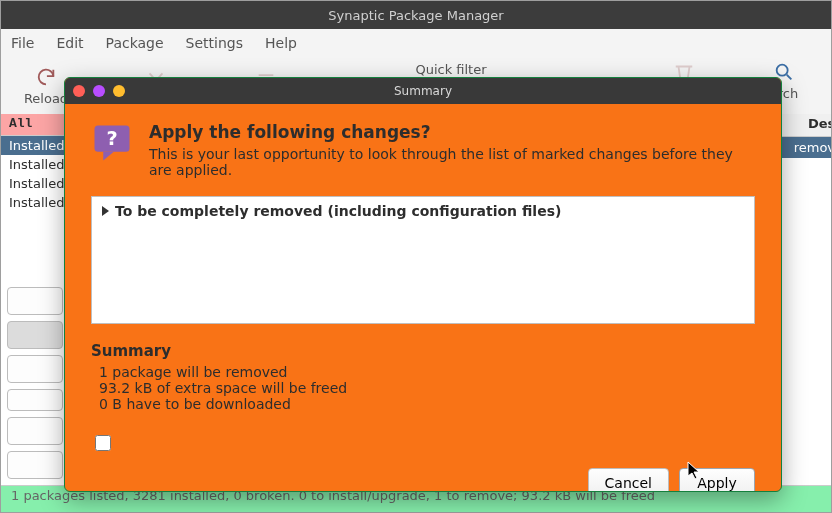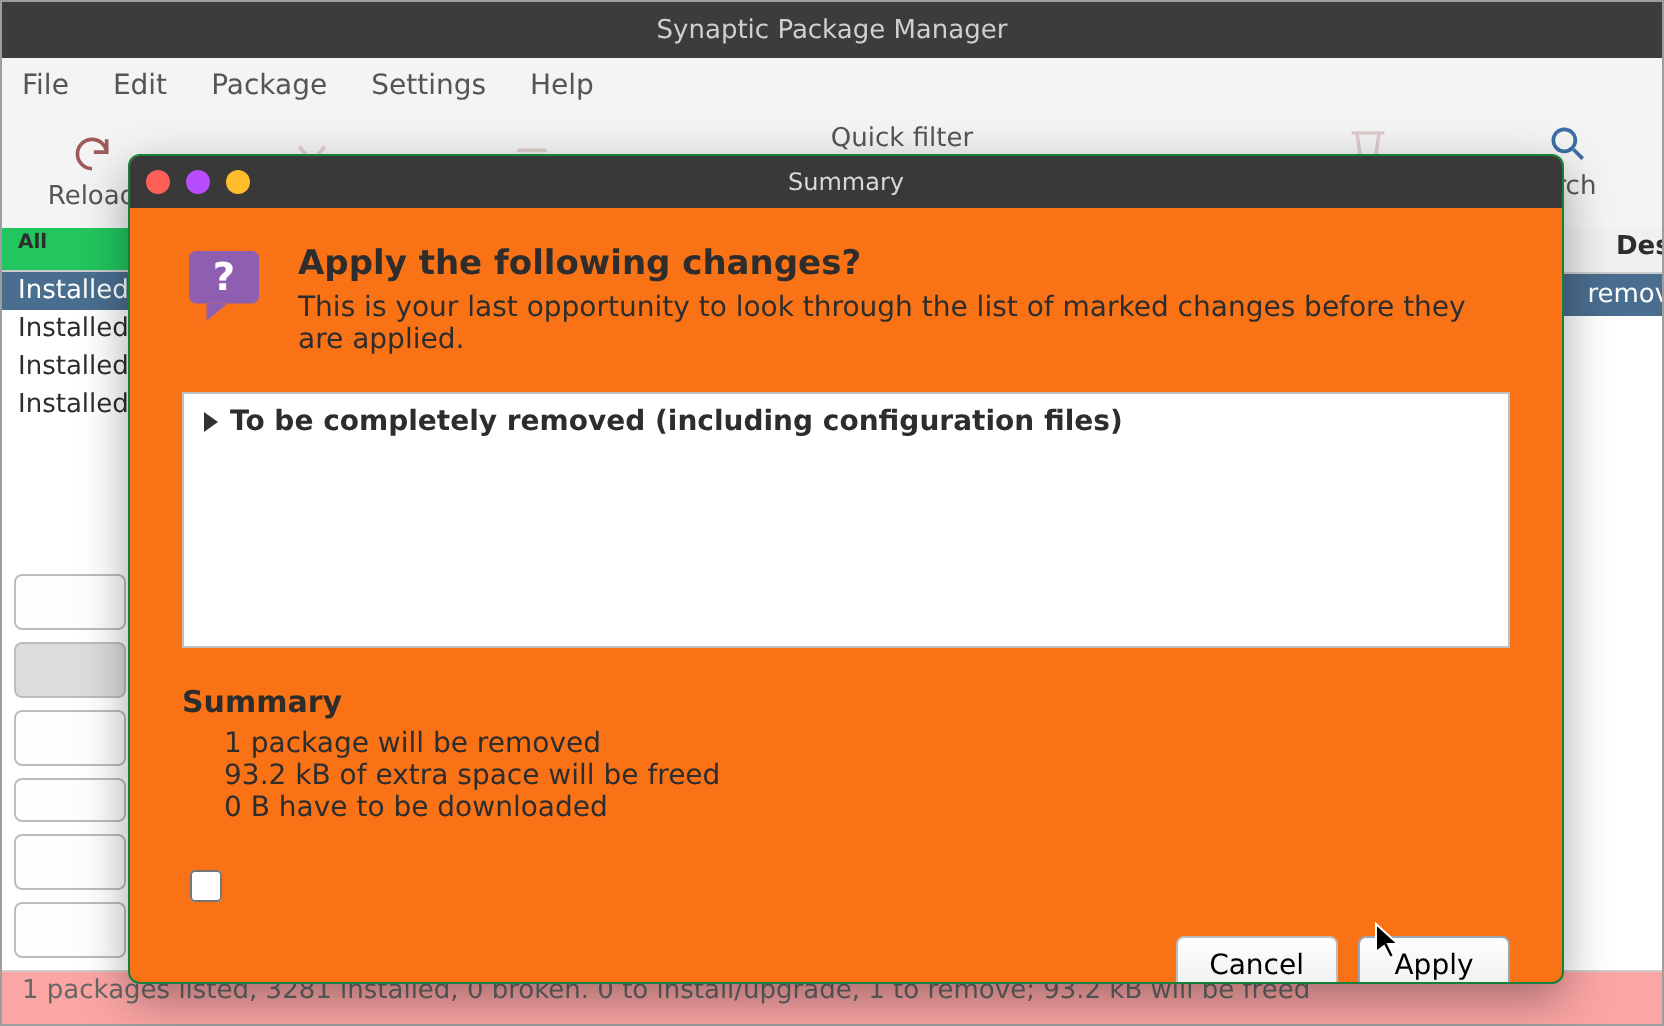"All" .sidebar-header { background: #22c55e -> #fca5a5; font-family: none -> Liberation Mono, monospace; font-size: 10px -> 13px }
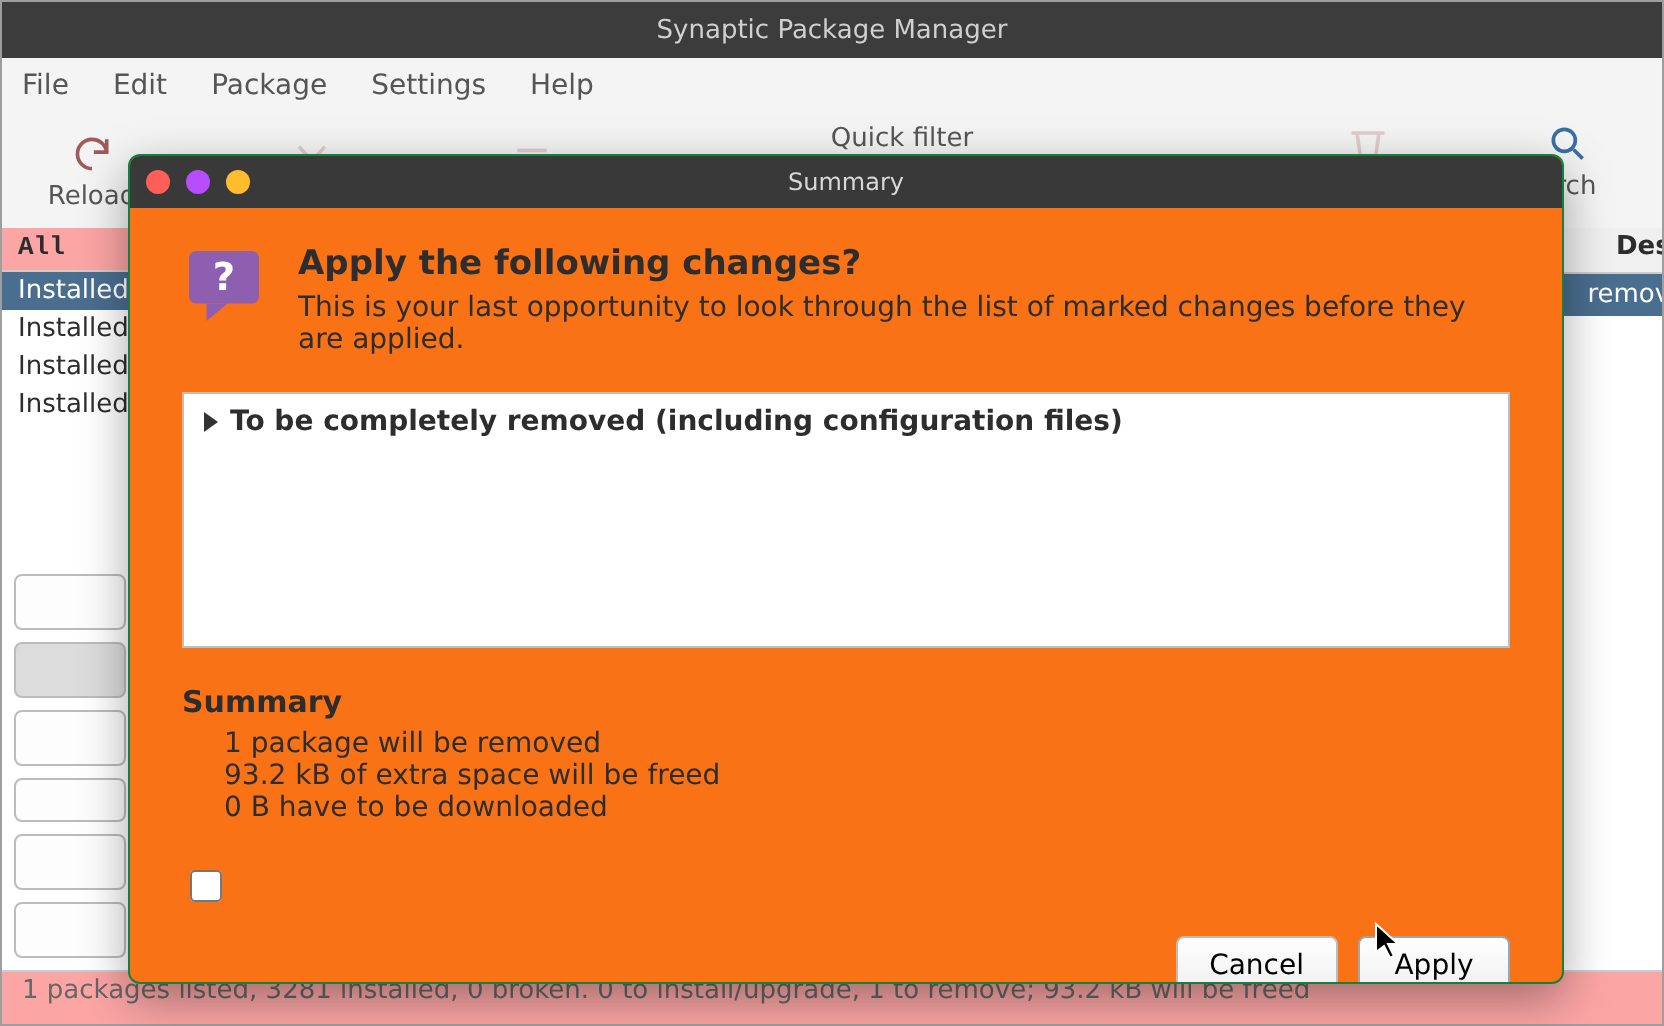"1 package will be removed" .summary-text .line { margin-left: 21px -> 8px }
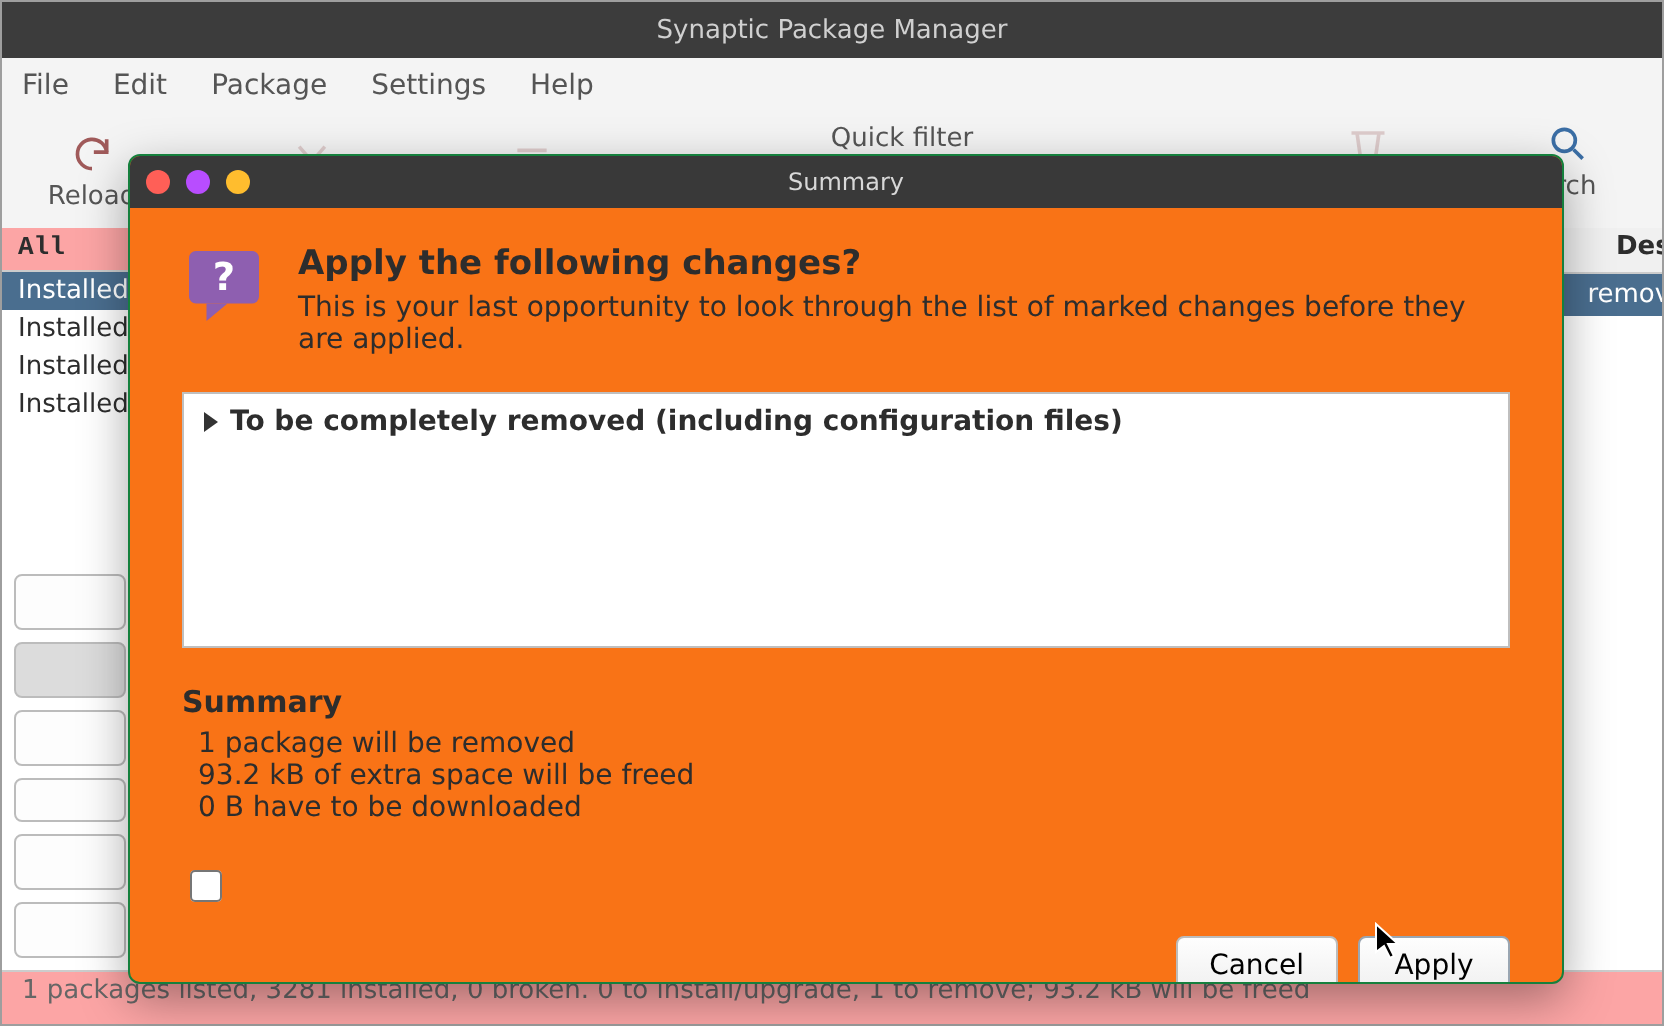"1 packages listed, 3281 installed," .status-bar { background: #fca5a5 -> #86efac }
